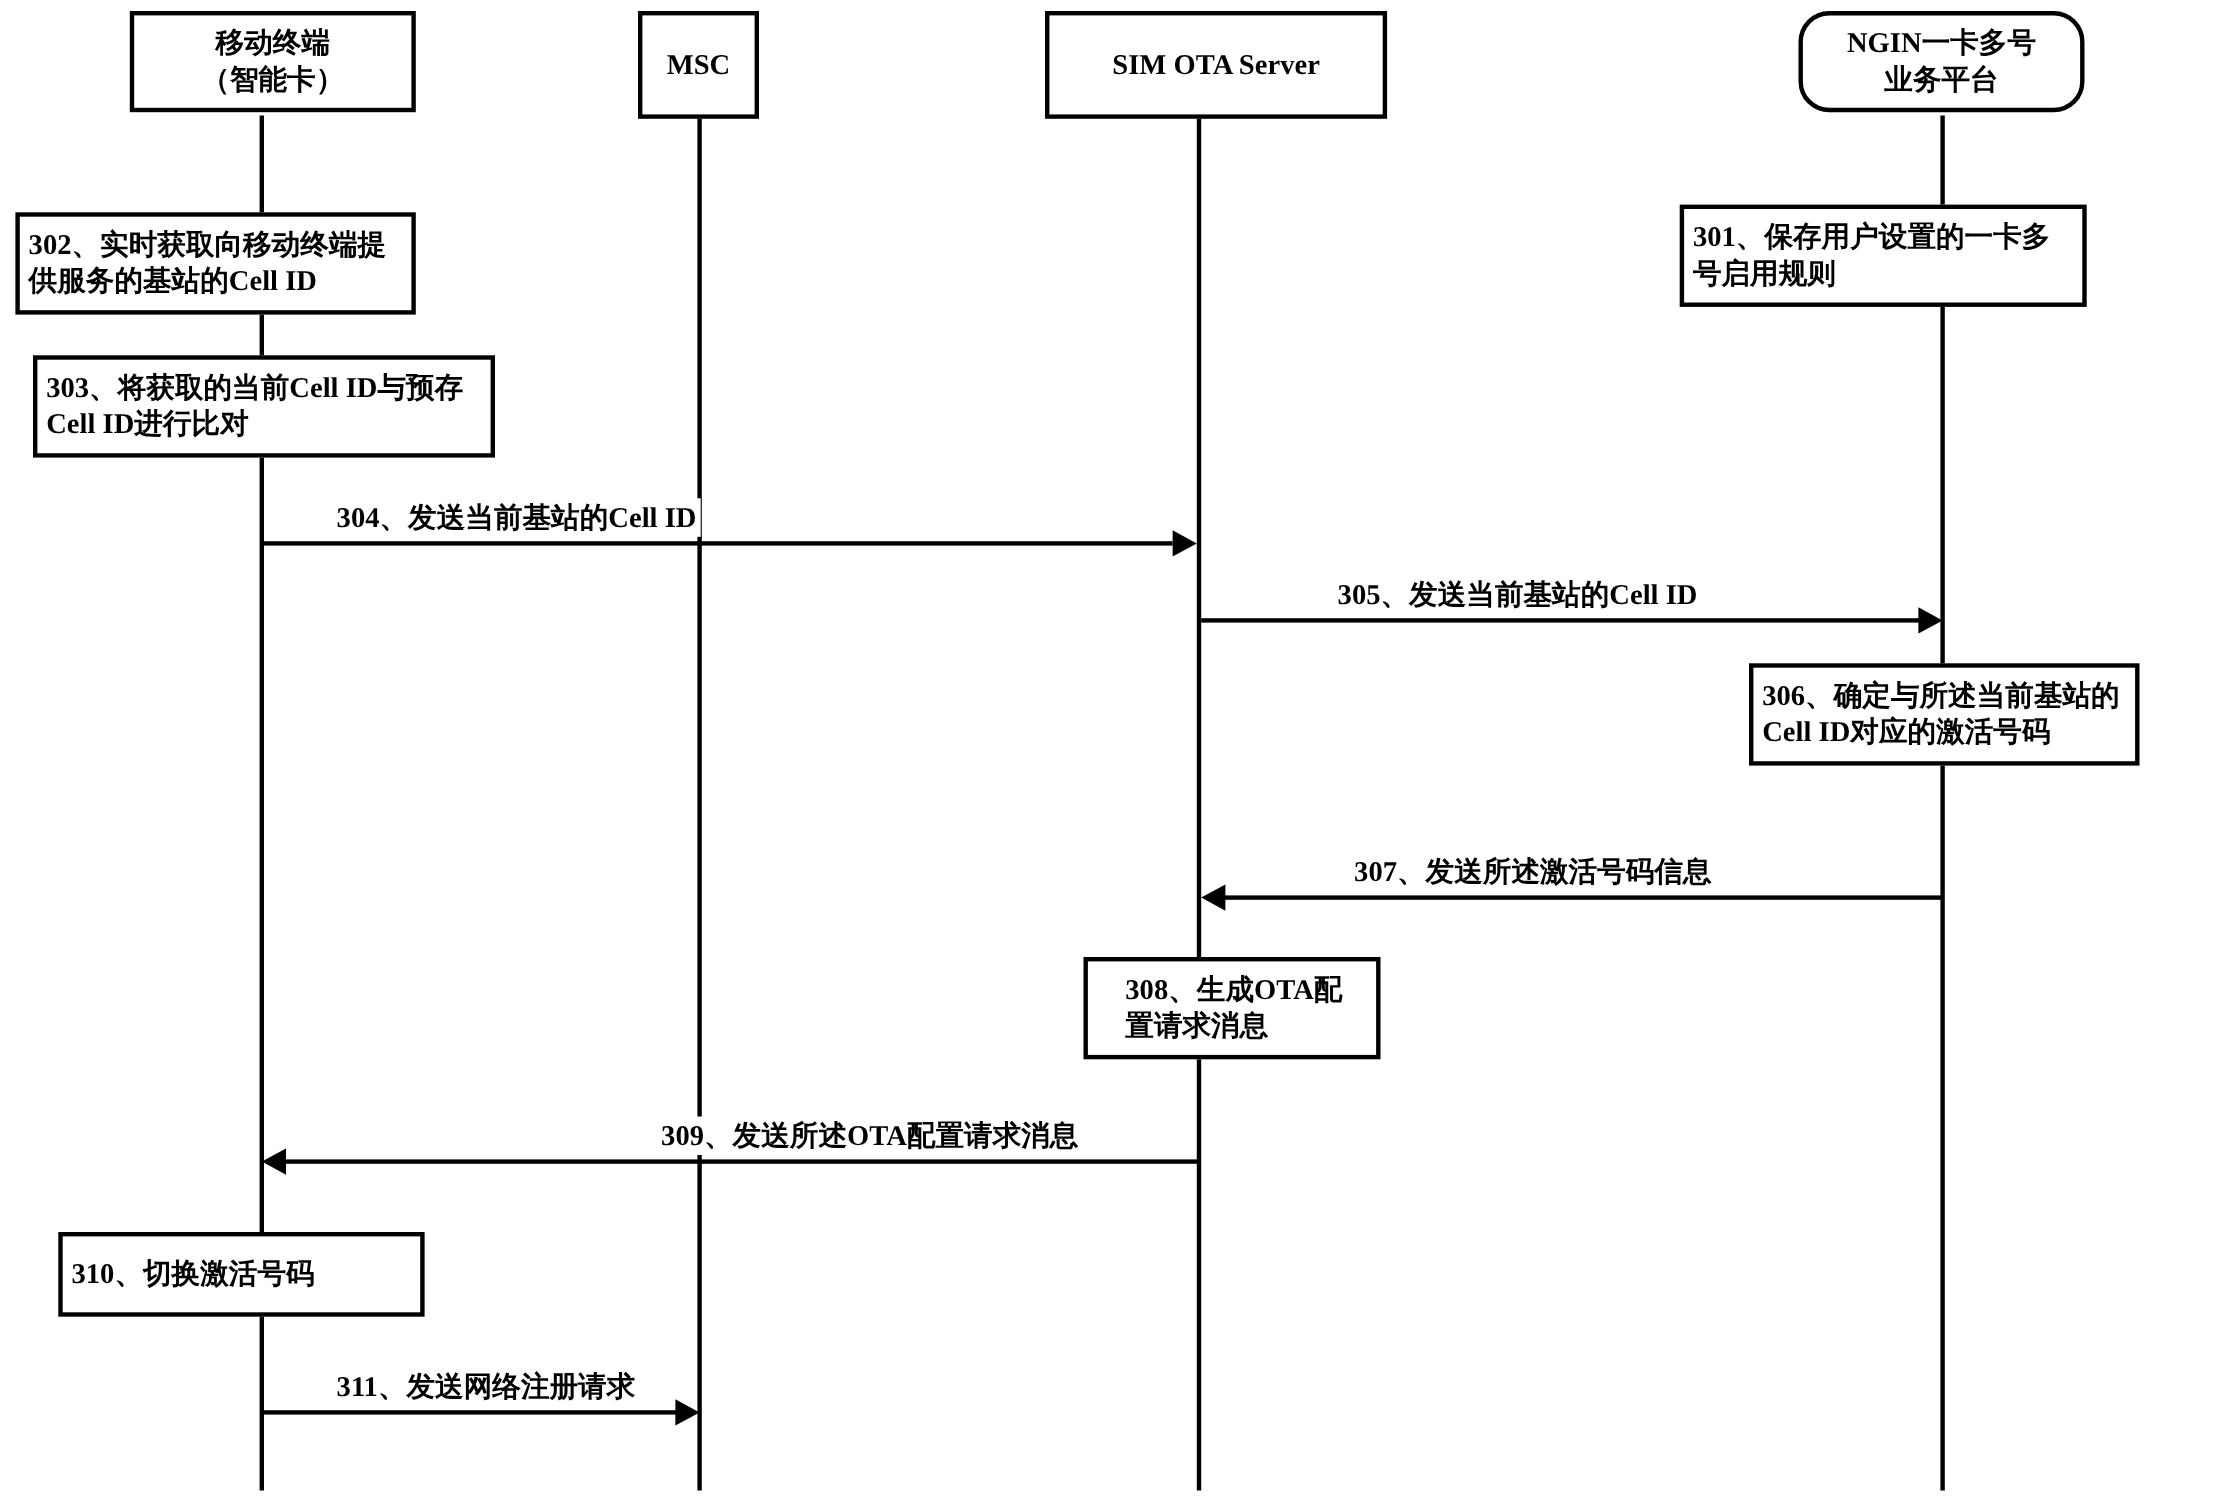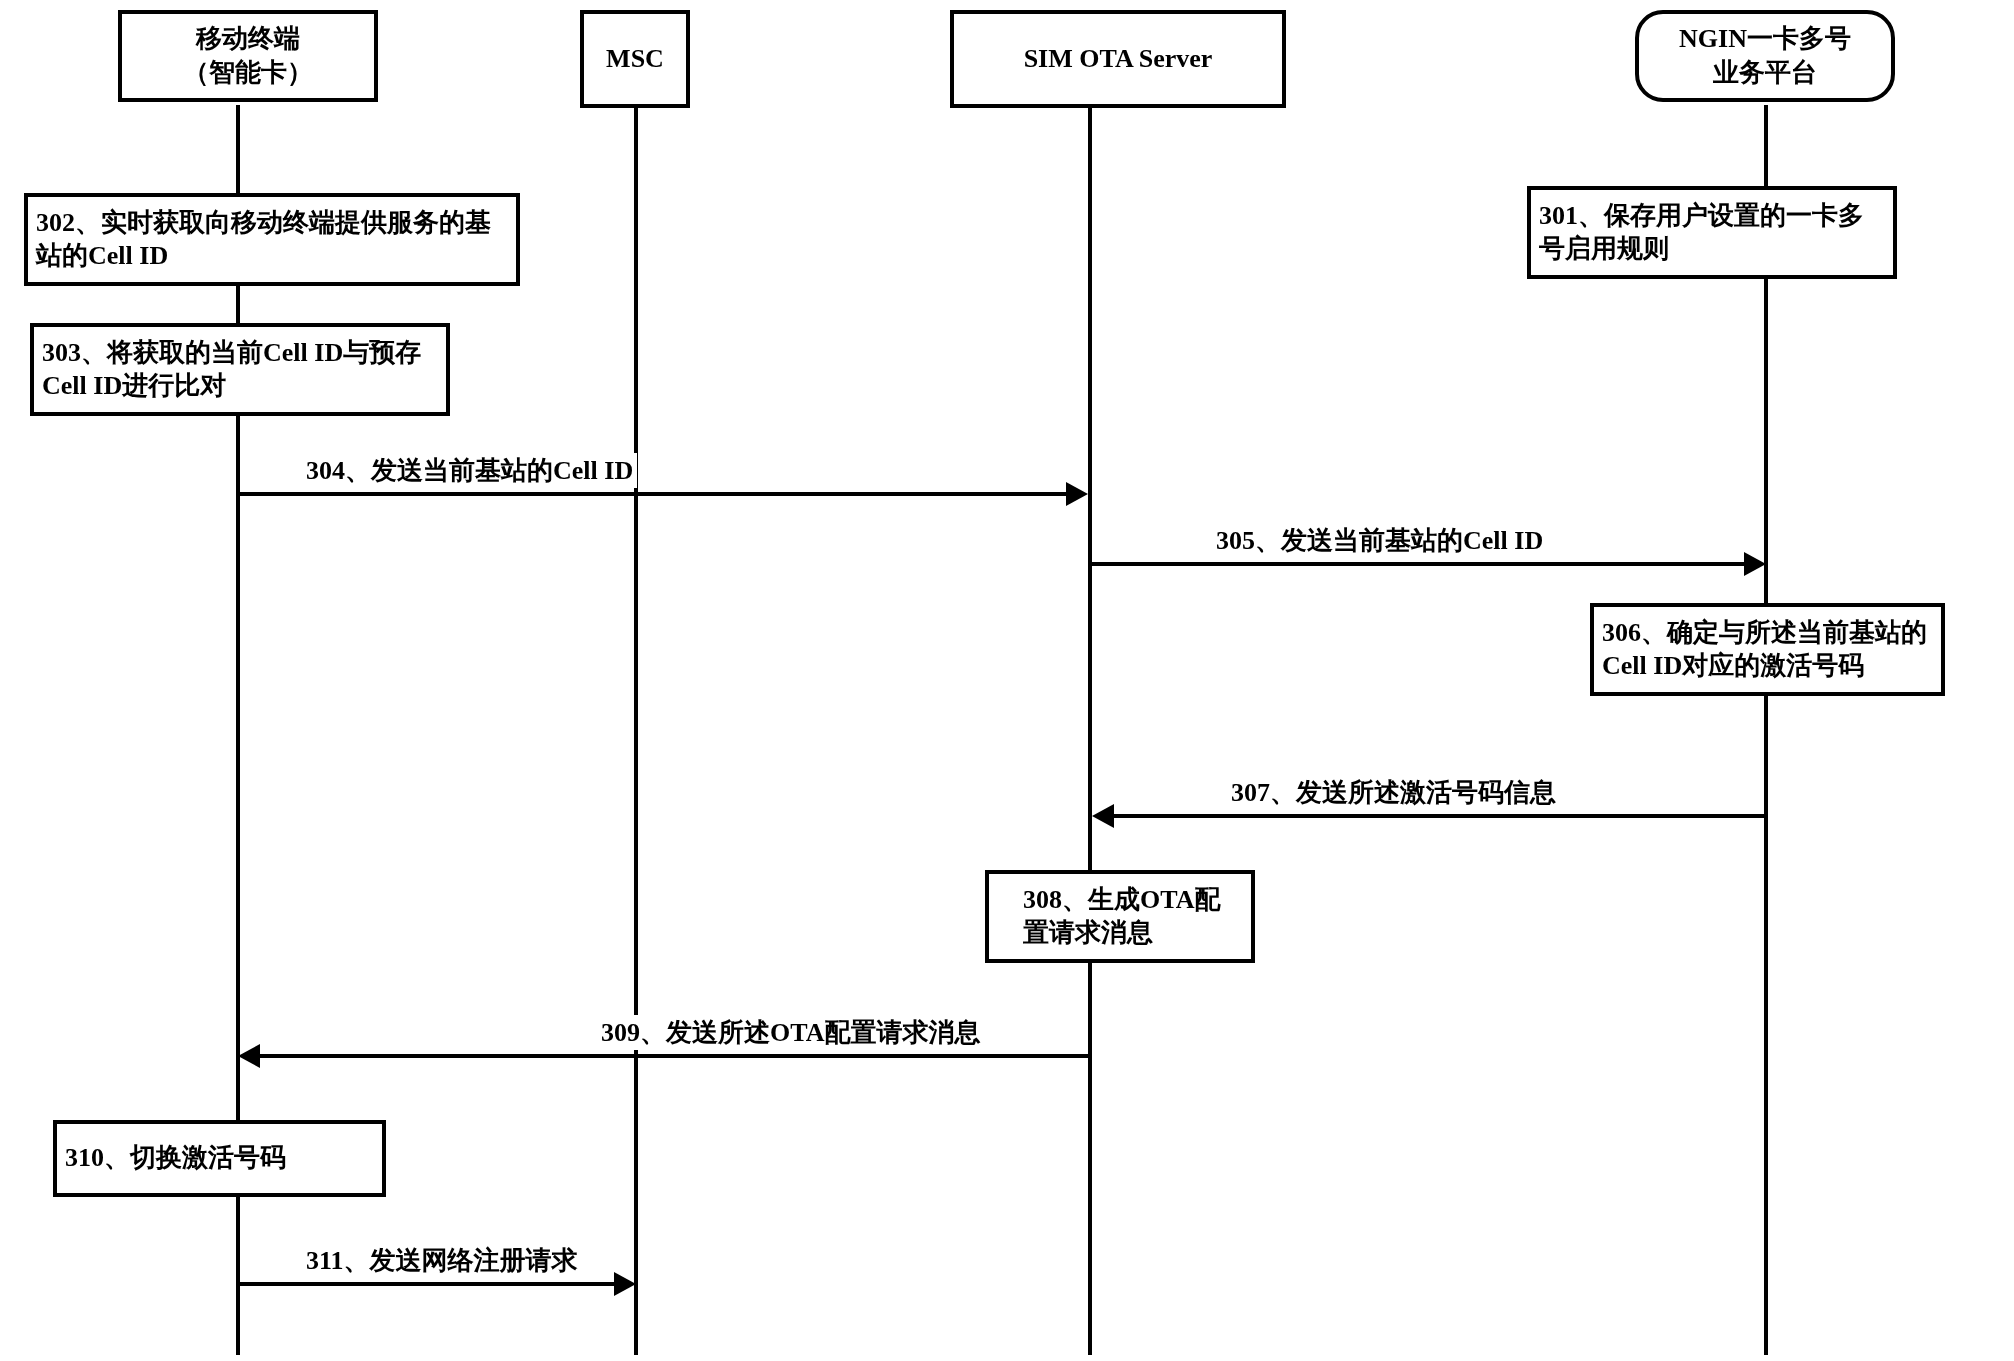"SIM OTA Server" div.participant-box { width: 336px -> 311px }
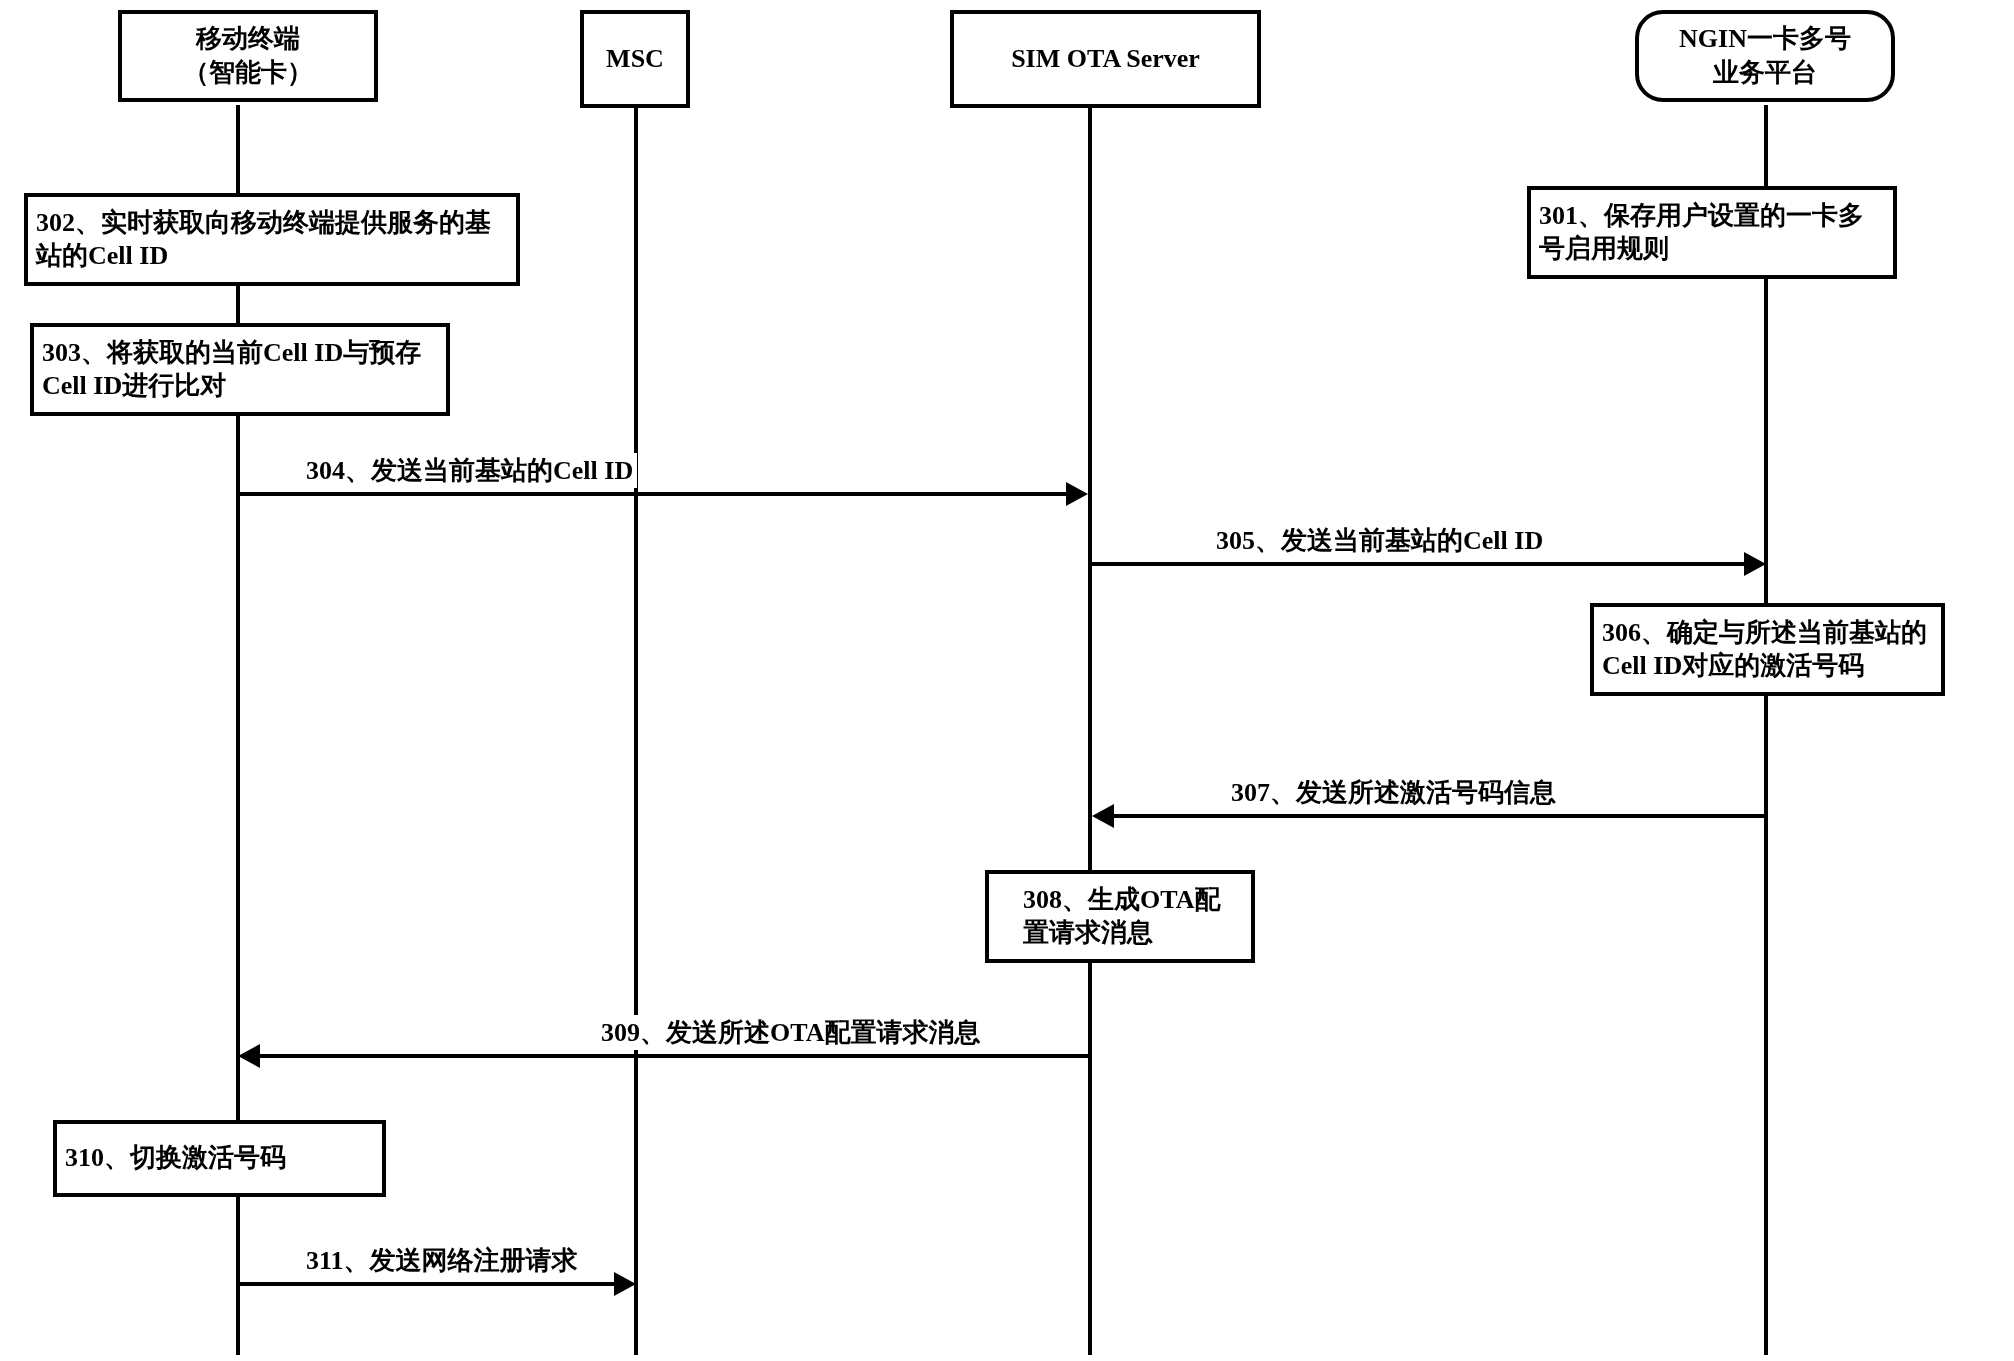"302、实时获取向移动终端提供服务的基站的Cell ID" div.step-box { left: 24px -> 14px; width: 496px -> 364px }
